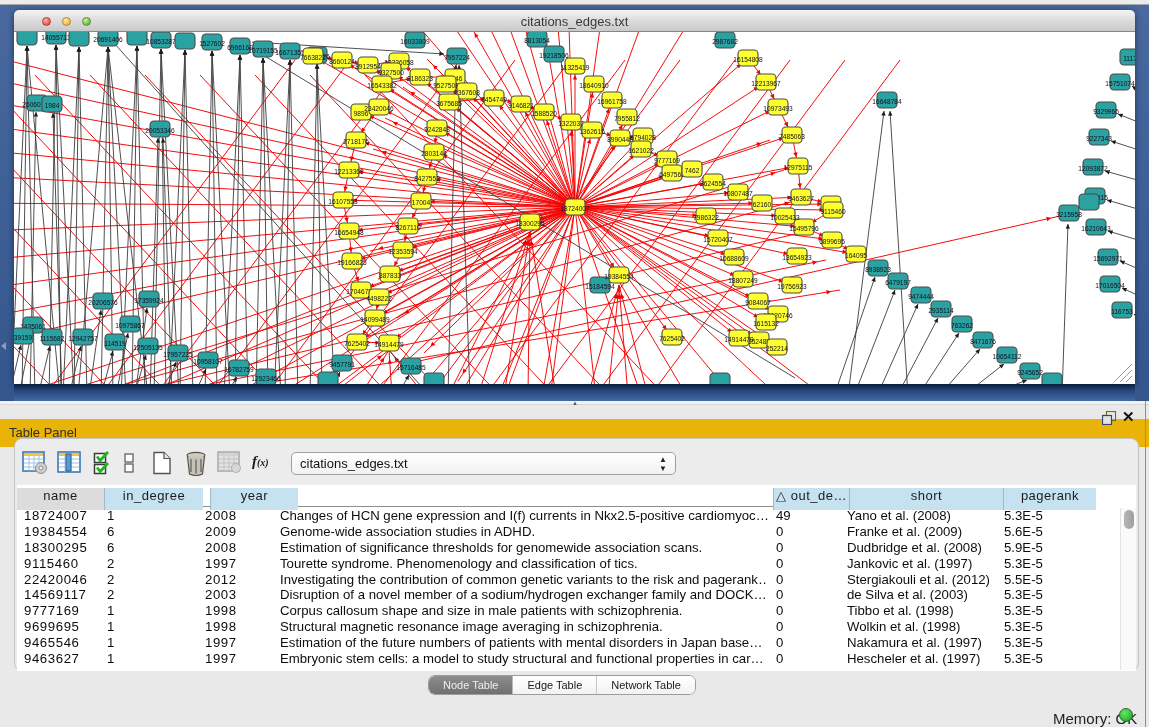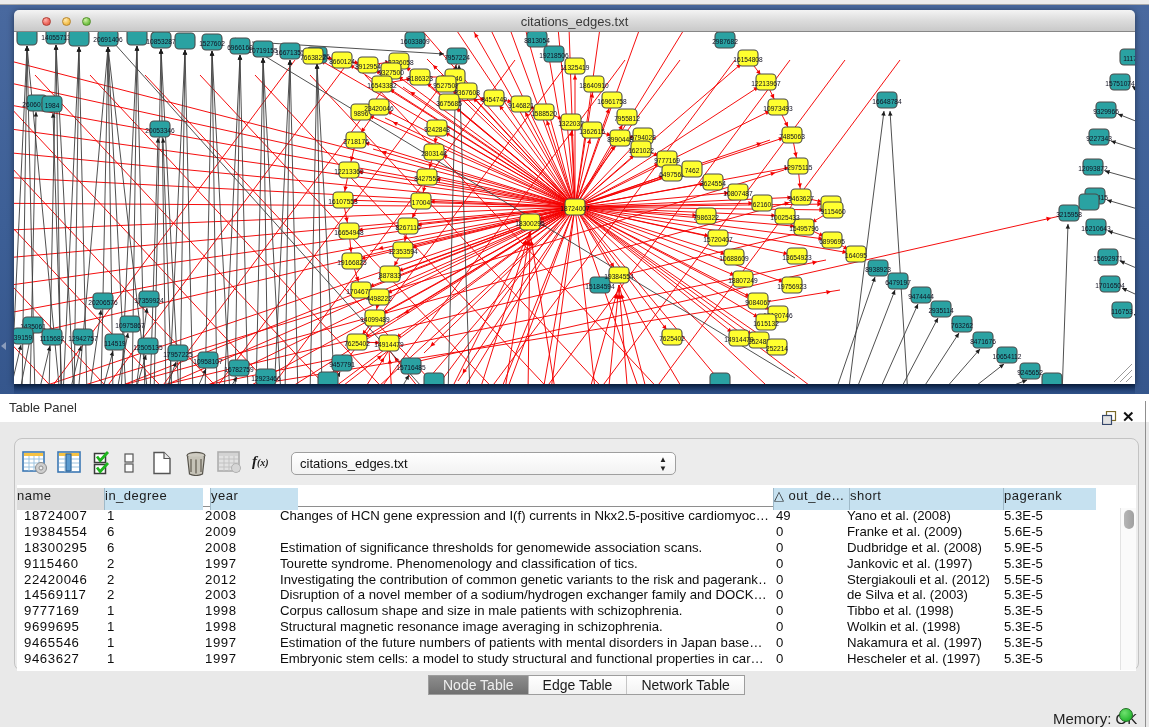"Table Panel" #panelbar { background: #ffffff -> #eab308; top: 394px -> 419px }
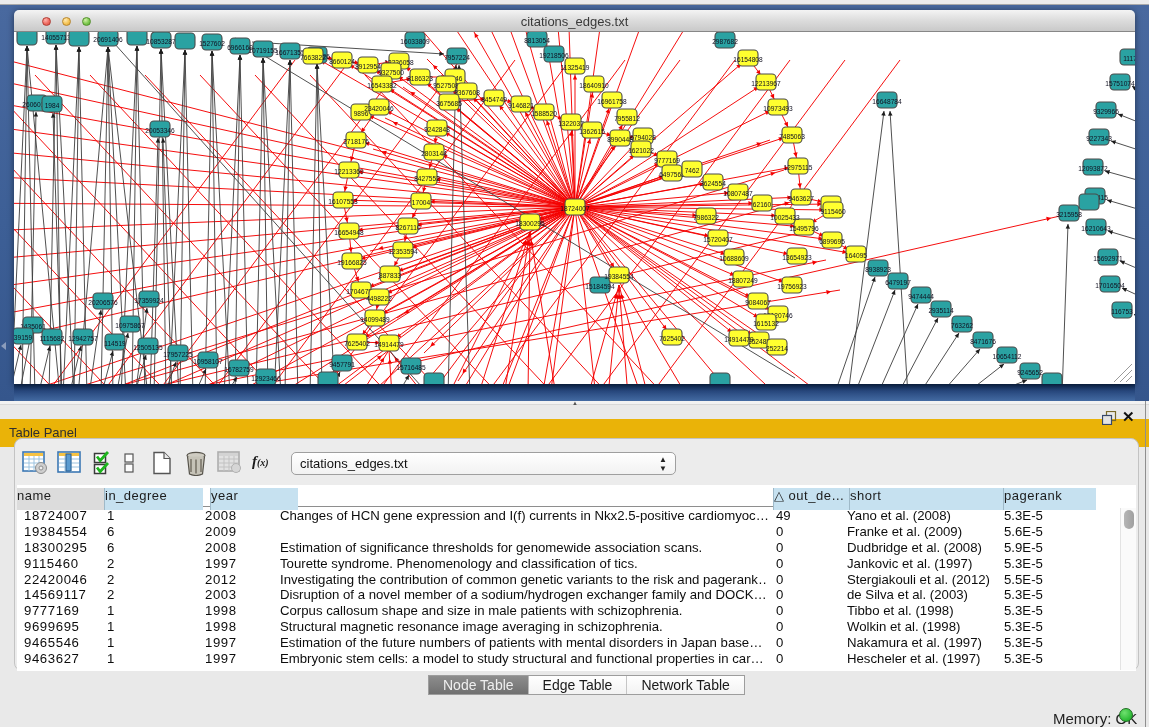"name" #thead span { text-align: left -> center }
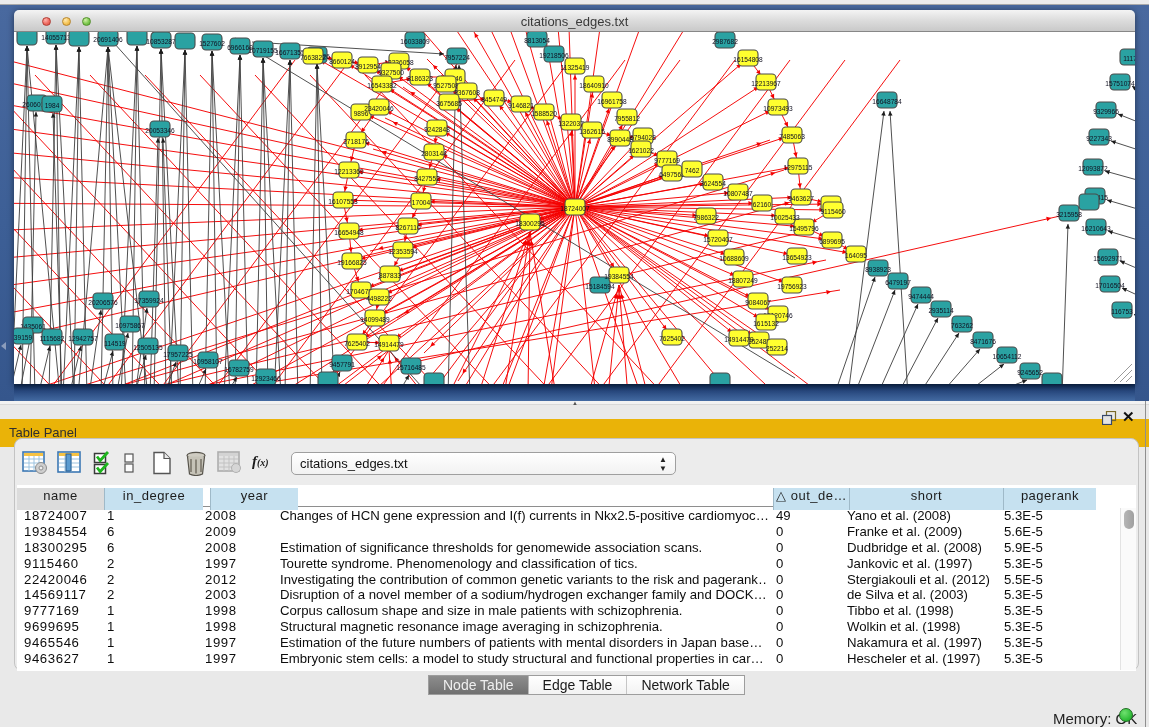"Genome-wide association studies in ADHD." span.c3 { html: none -> <span>Genome-wide association studies in ADHD.</span> }
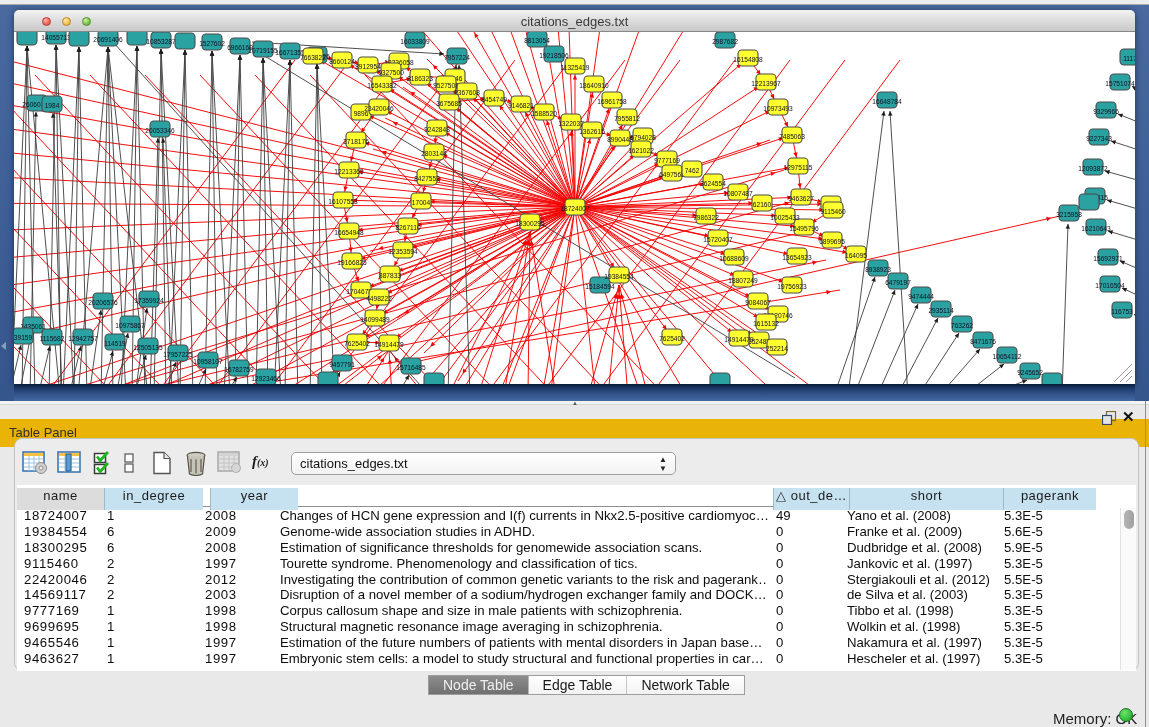"Node Table Edge Table Network" #tabs { border-radius: 0 -> 7px; font-size: 14px -> 11px }
